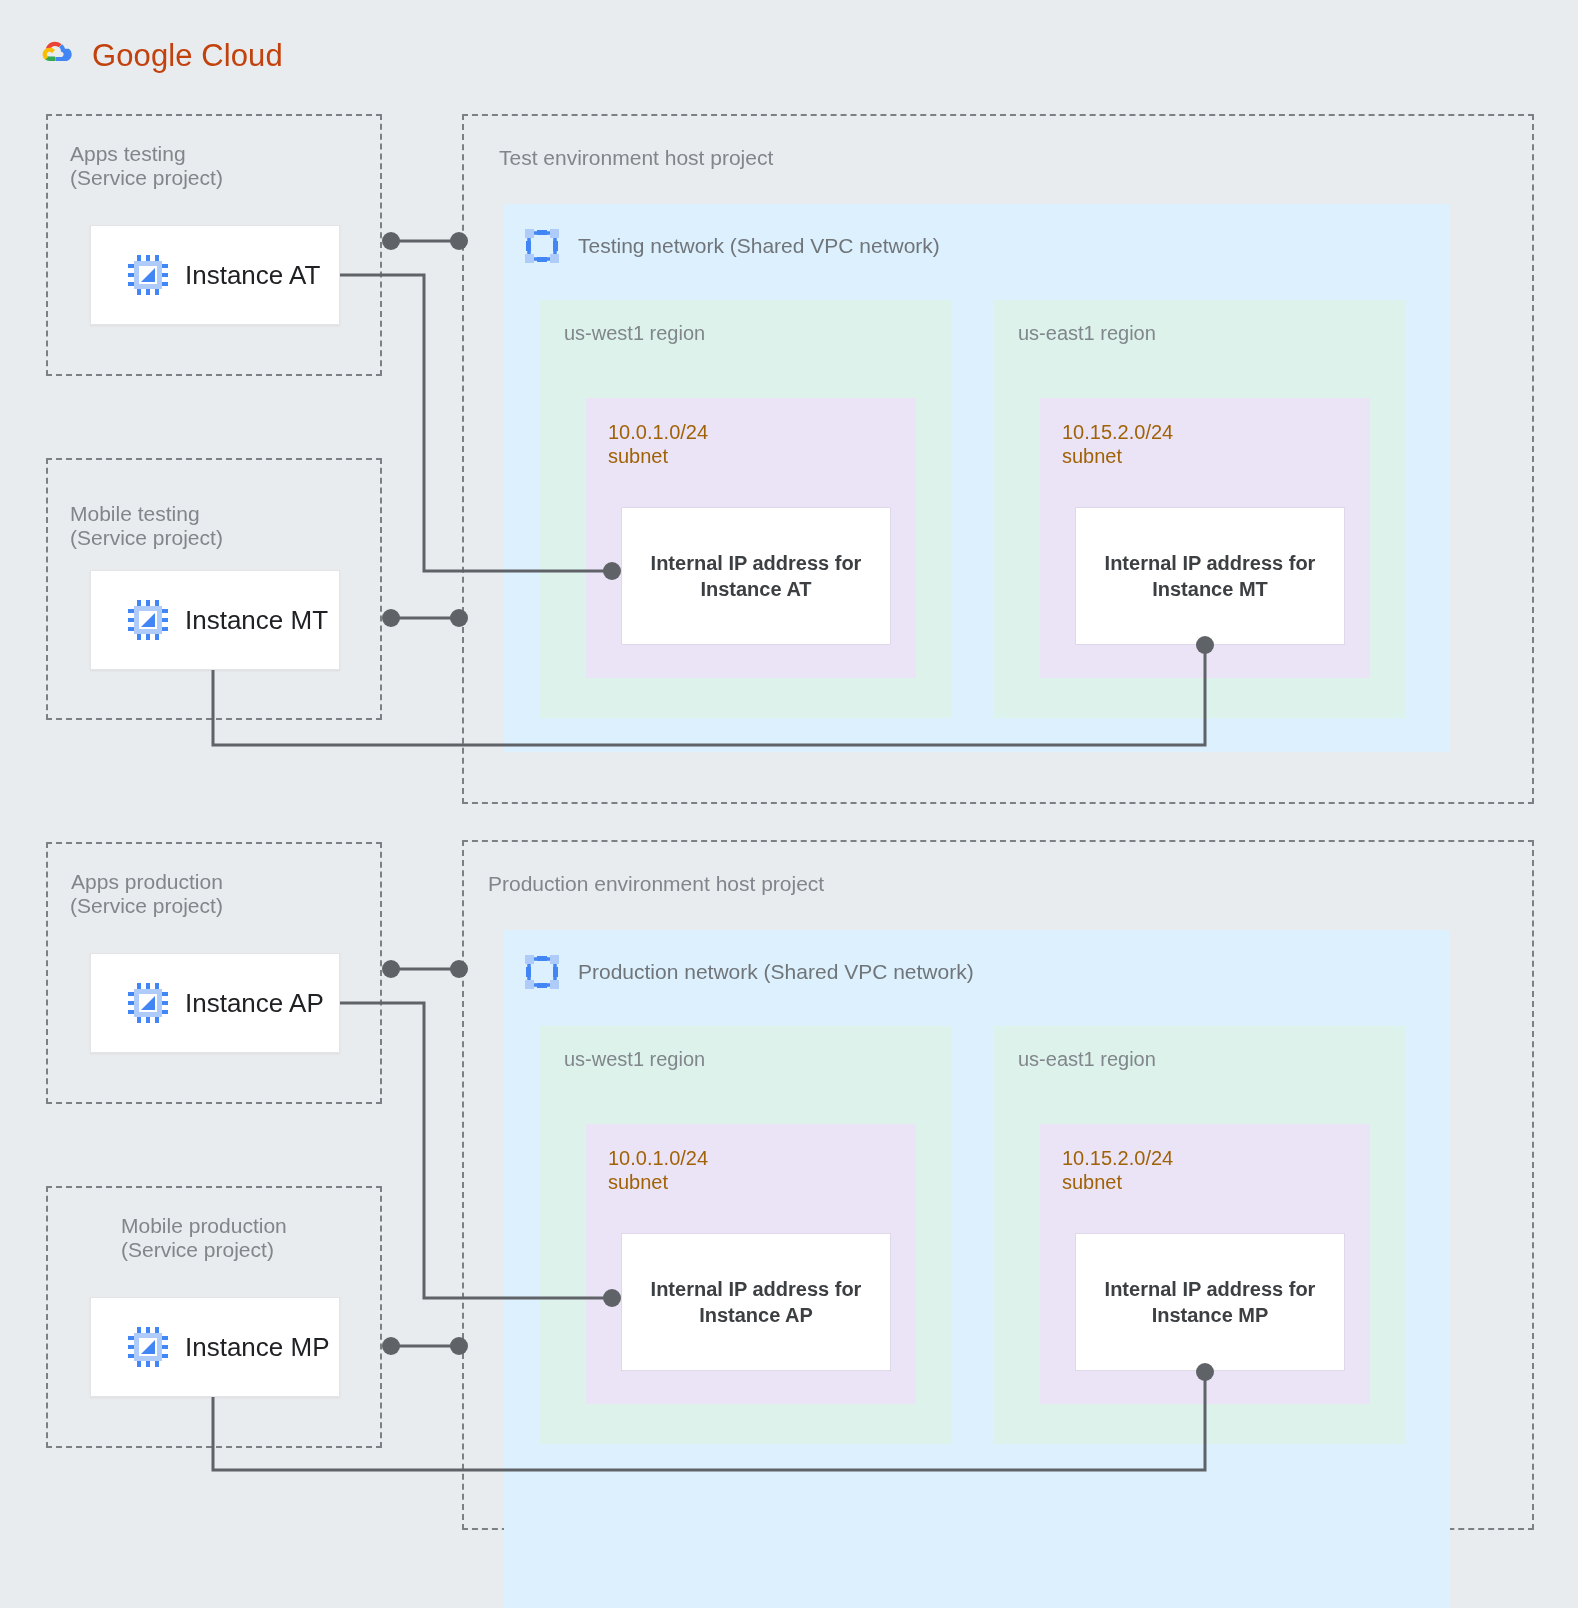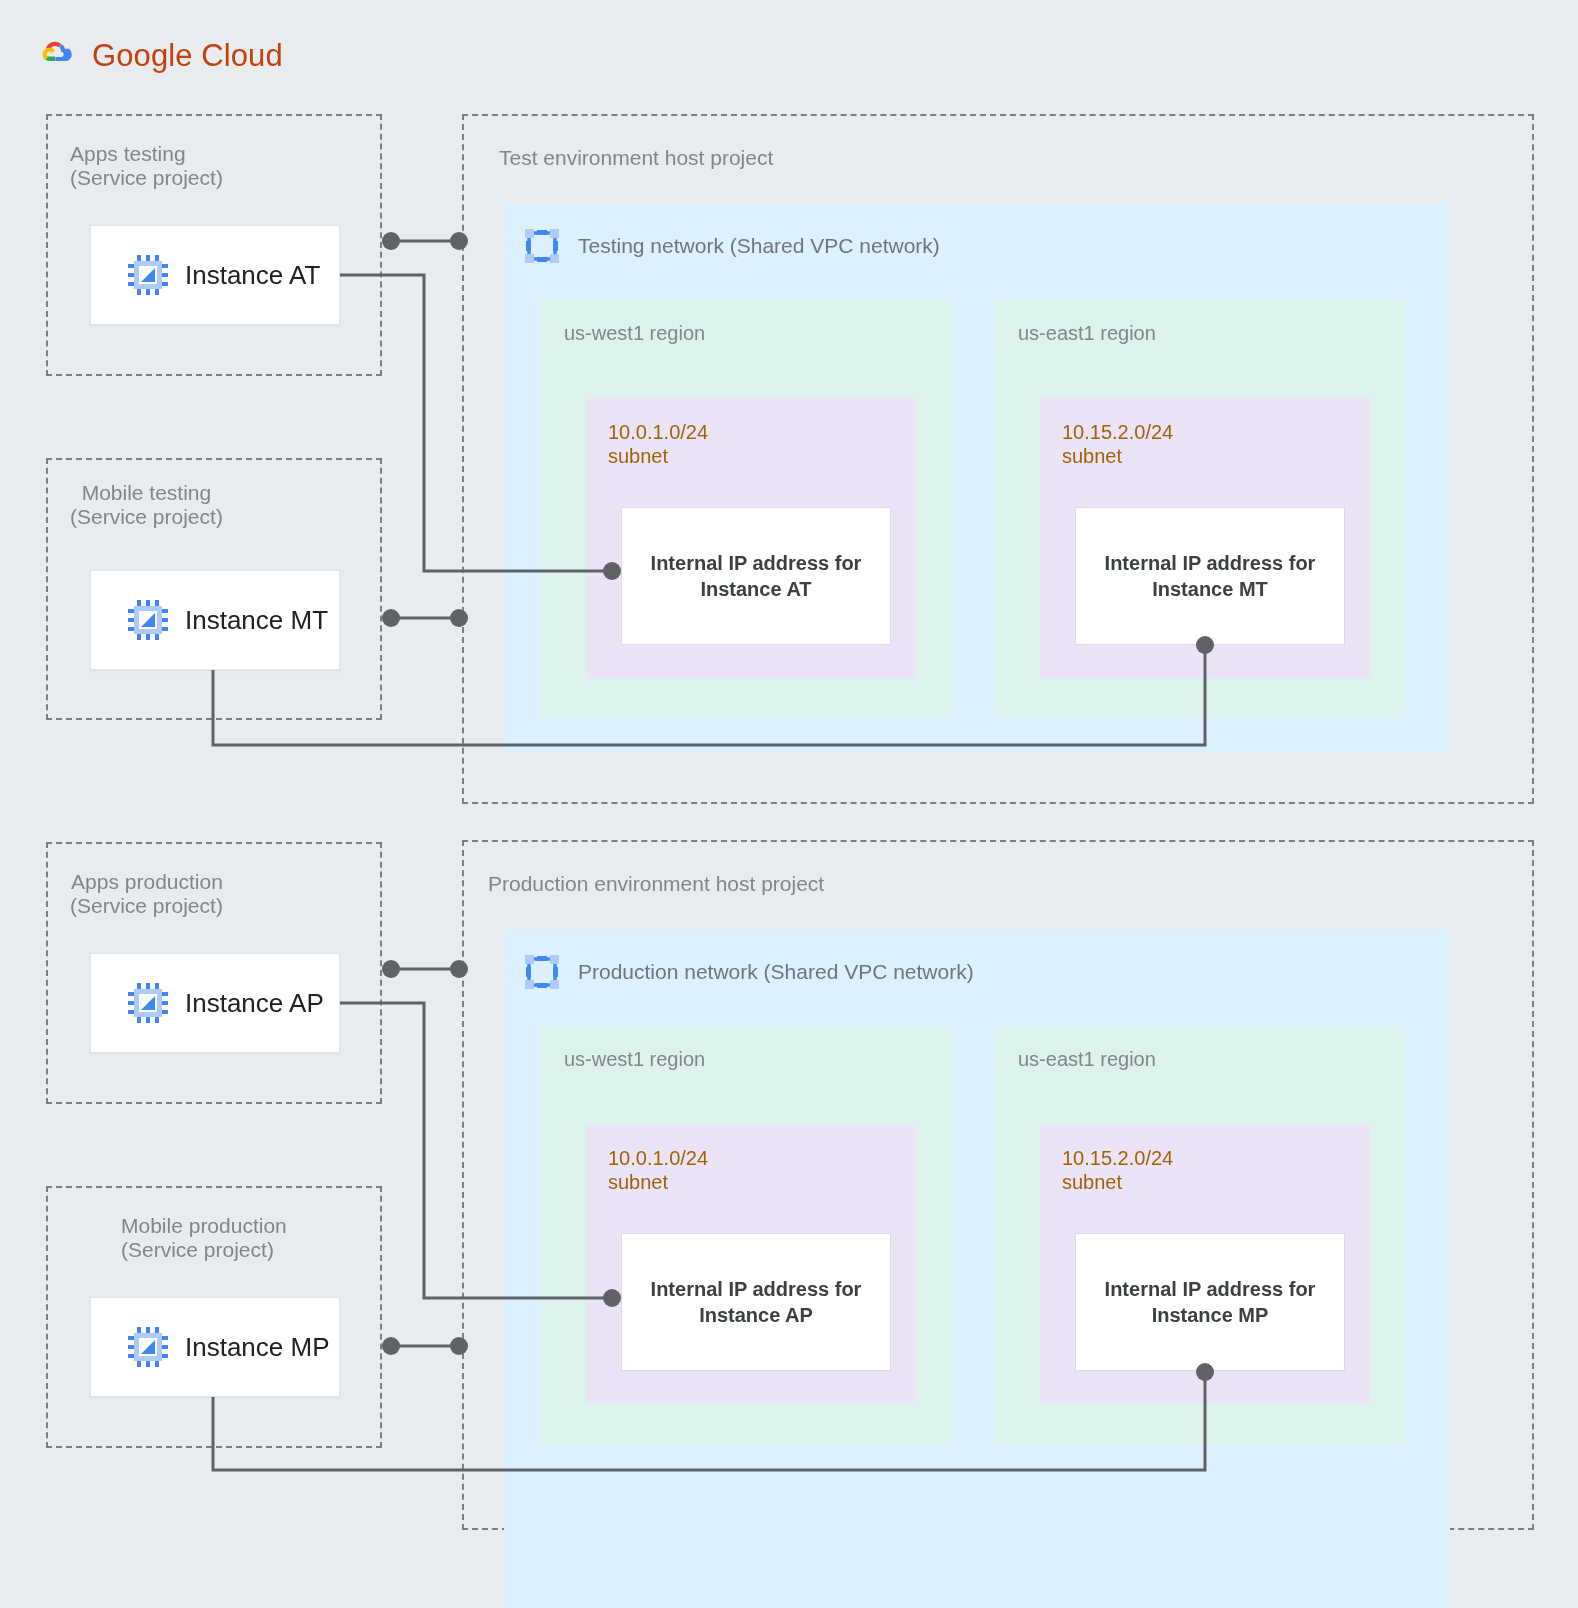"Mobile testing" div.hdr { text-align: center -> none; top: 21px -> 42px }
